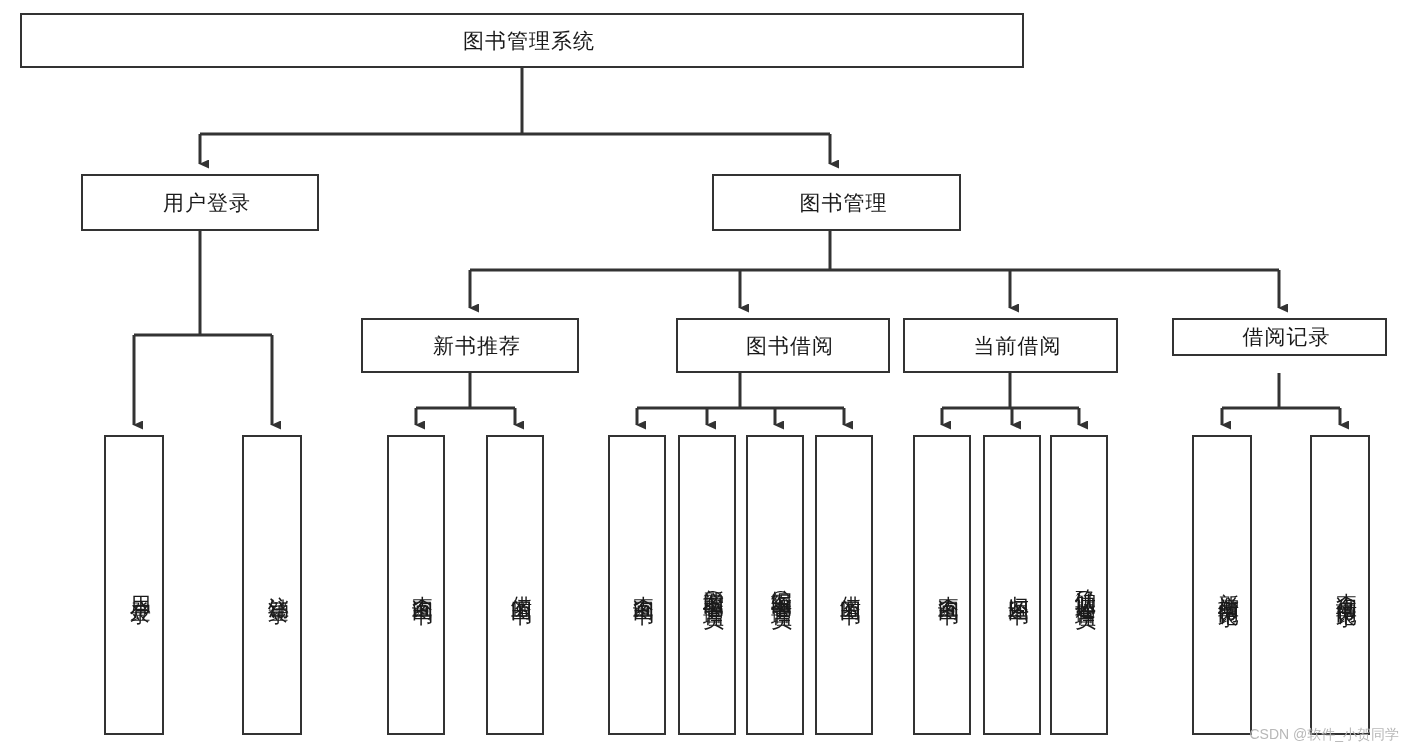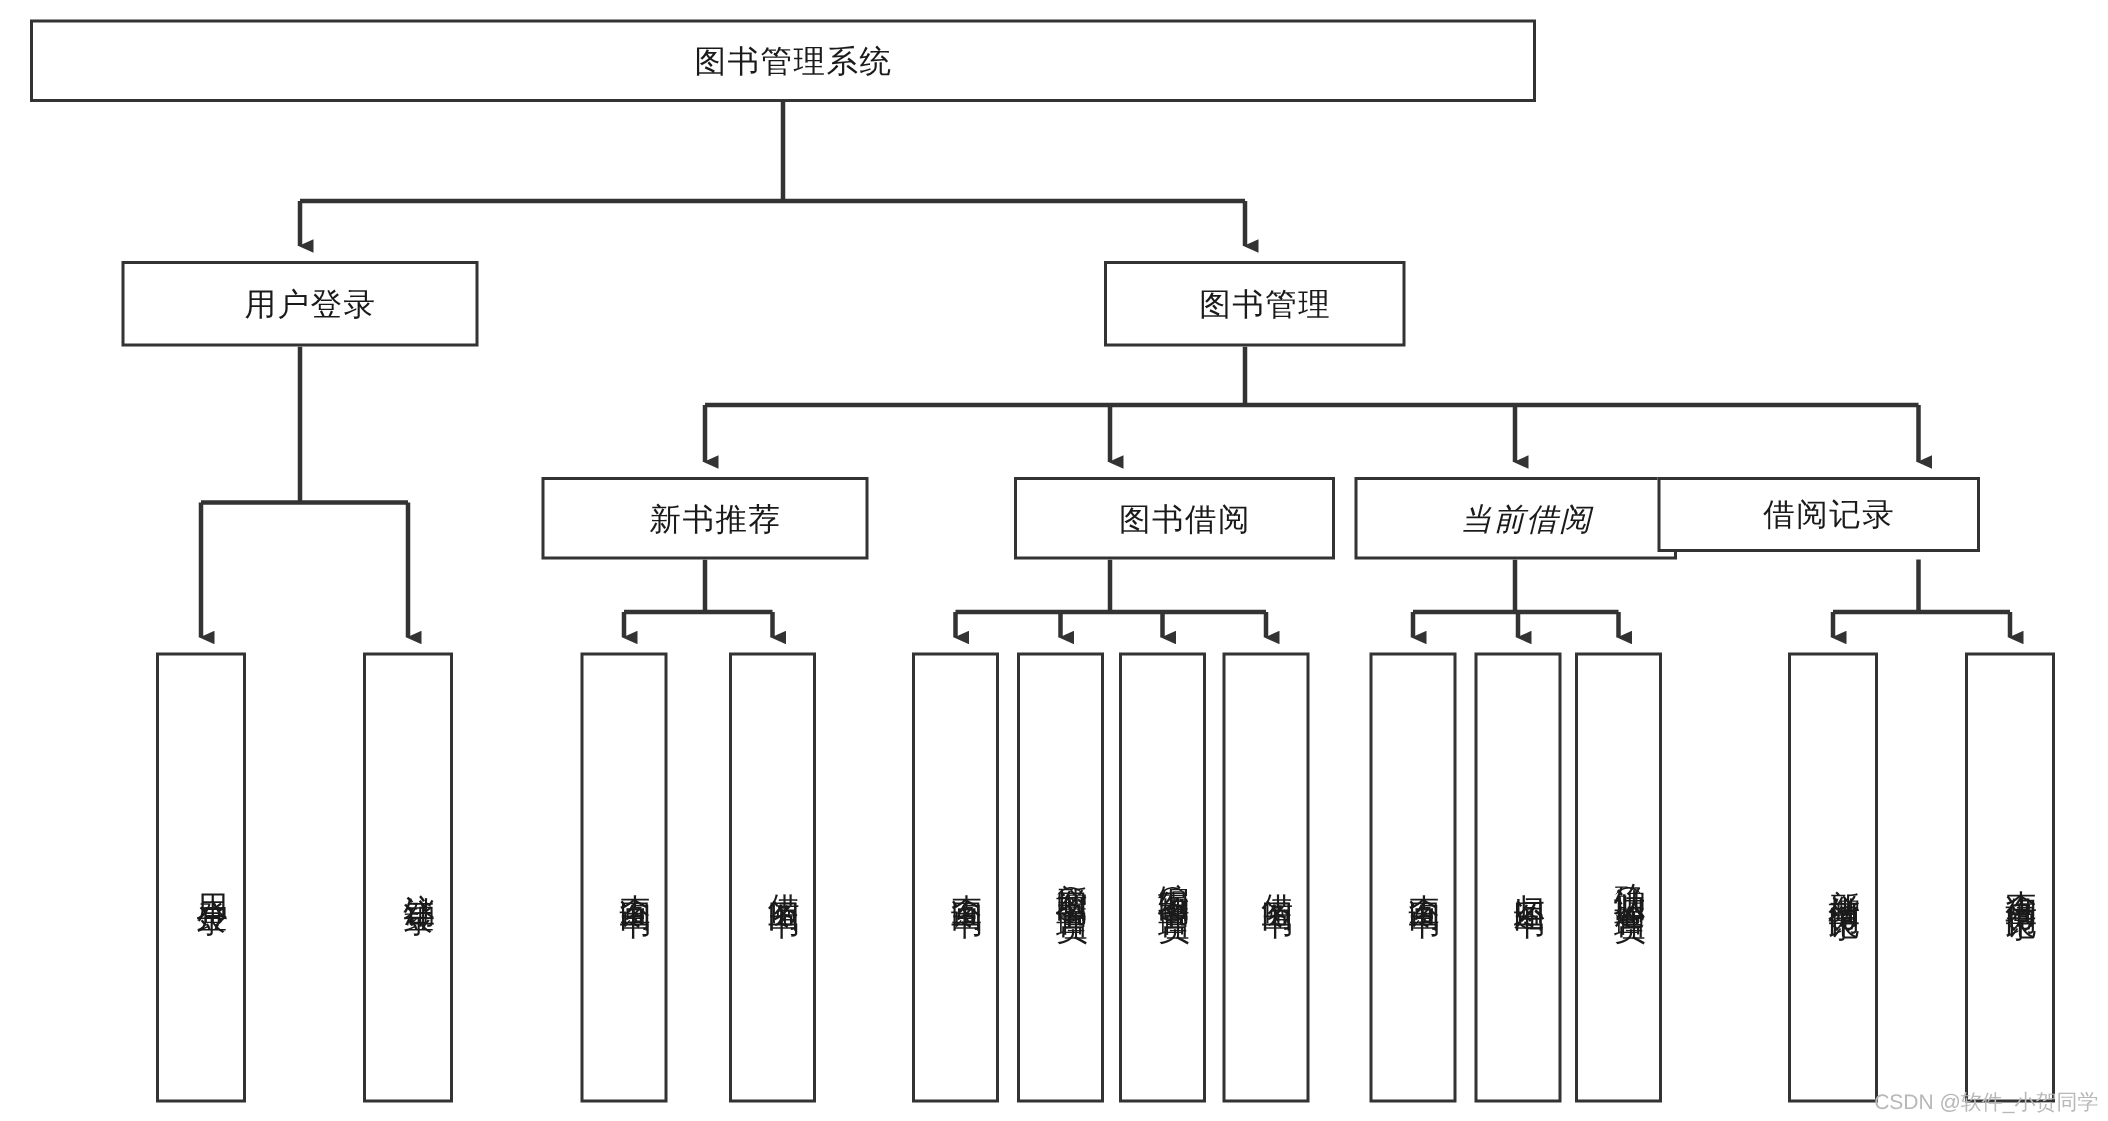"图书管理" div.node { left: 736px -> 712px; width: 201px -> 249px }
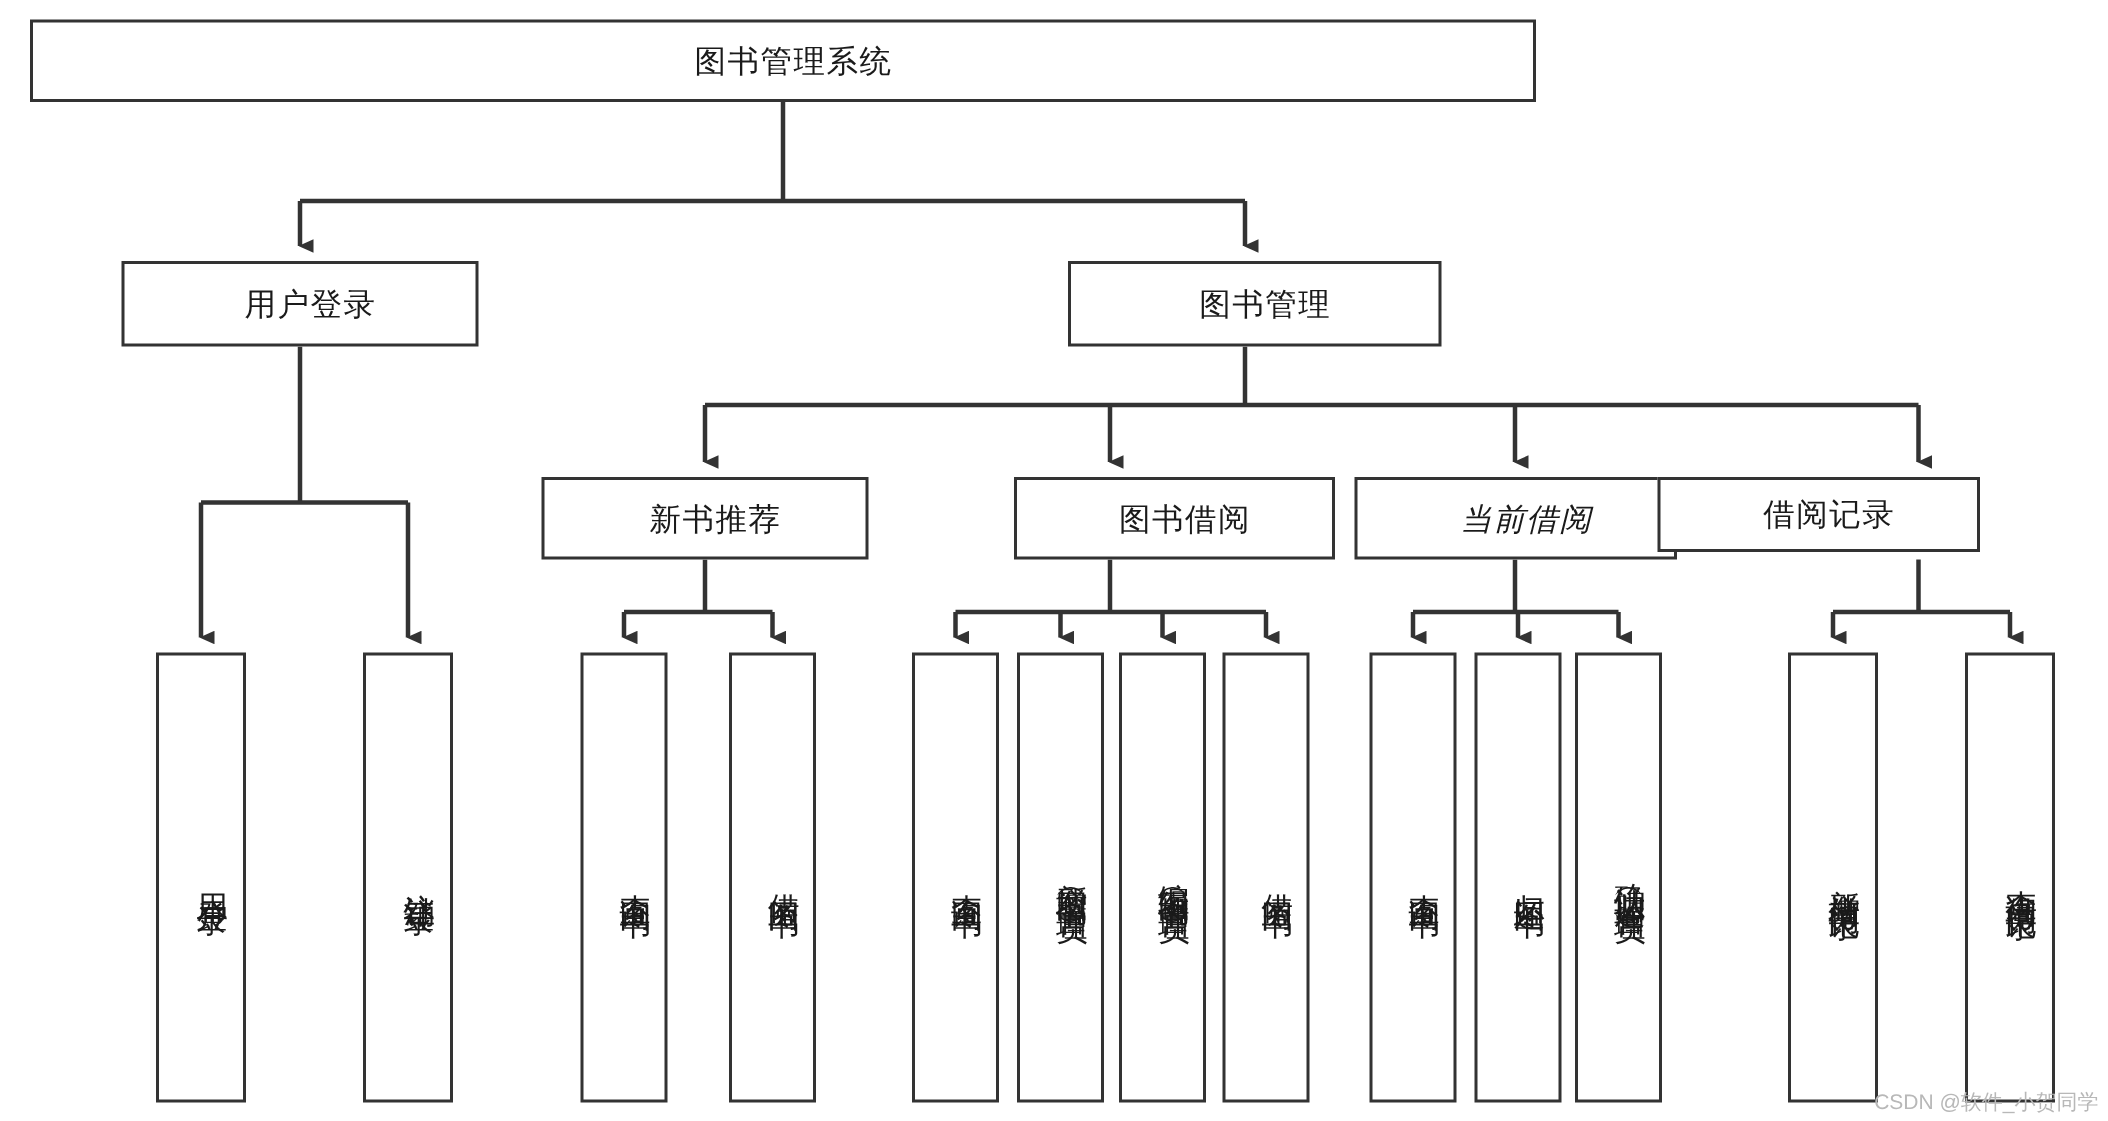"当前借阅" div.node { font-style: italic -> none }
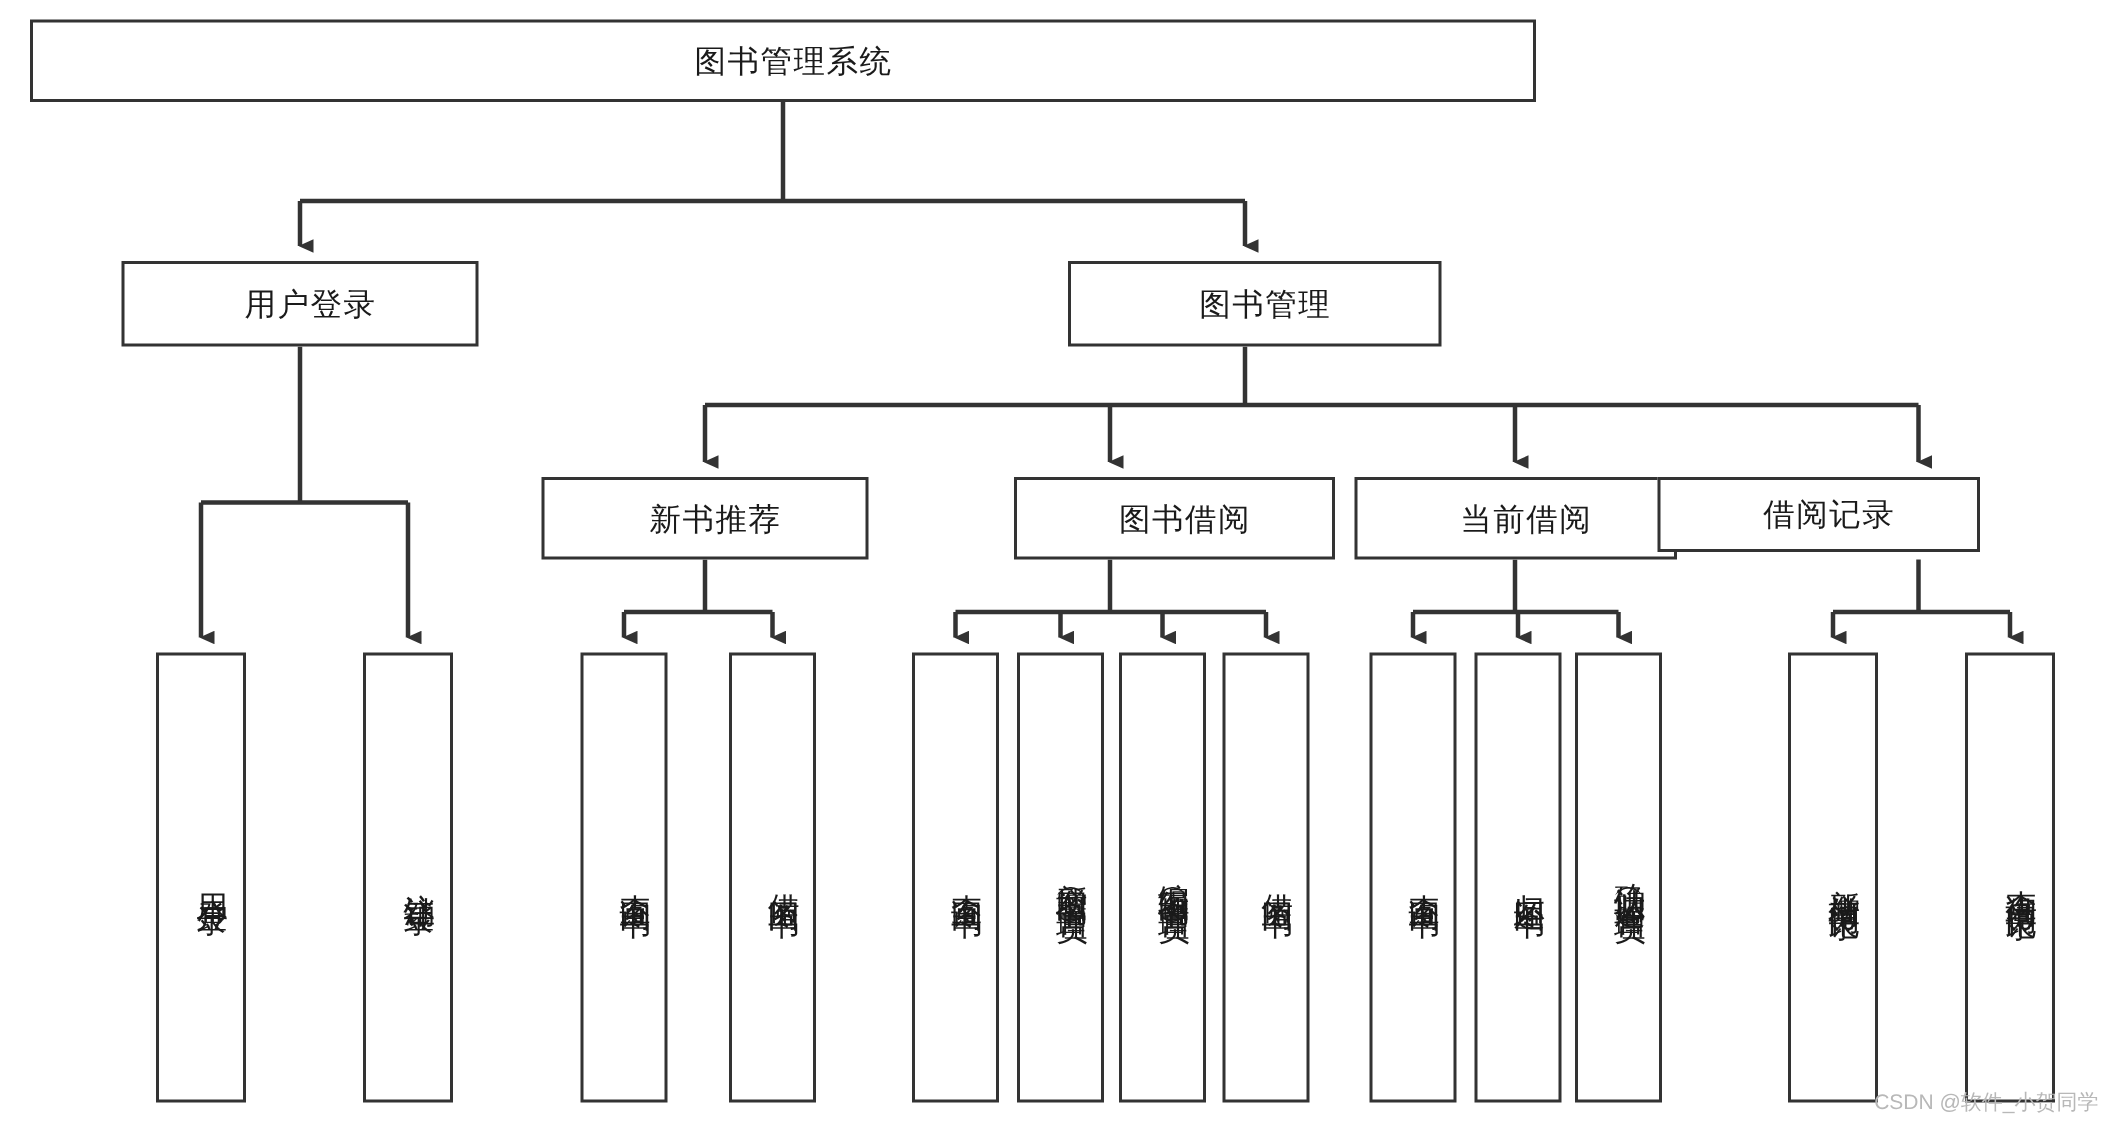"借阅记录" div.node { height: 50px -> 38px; left: 1105px -> 1172px }
